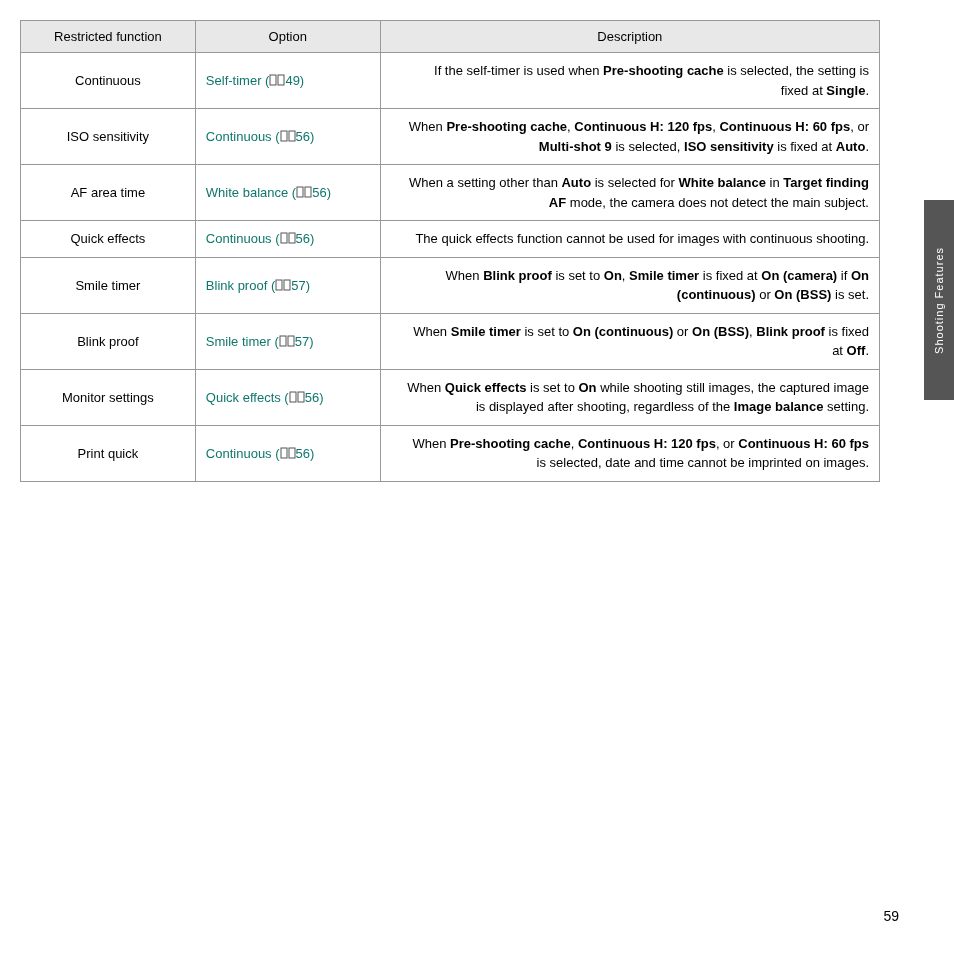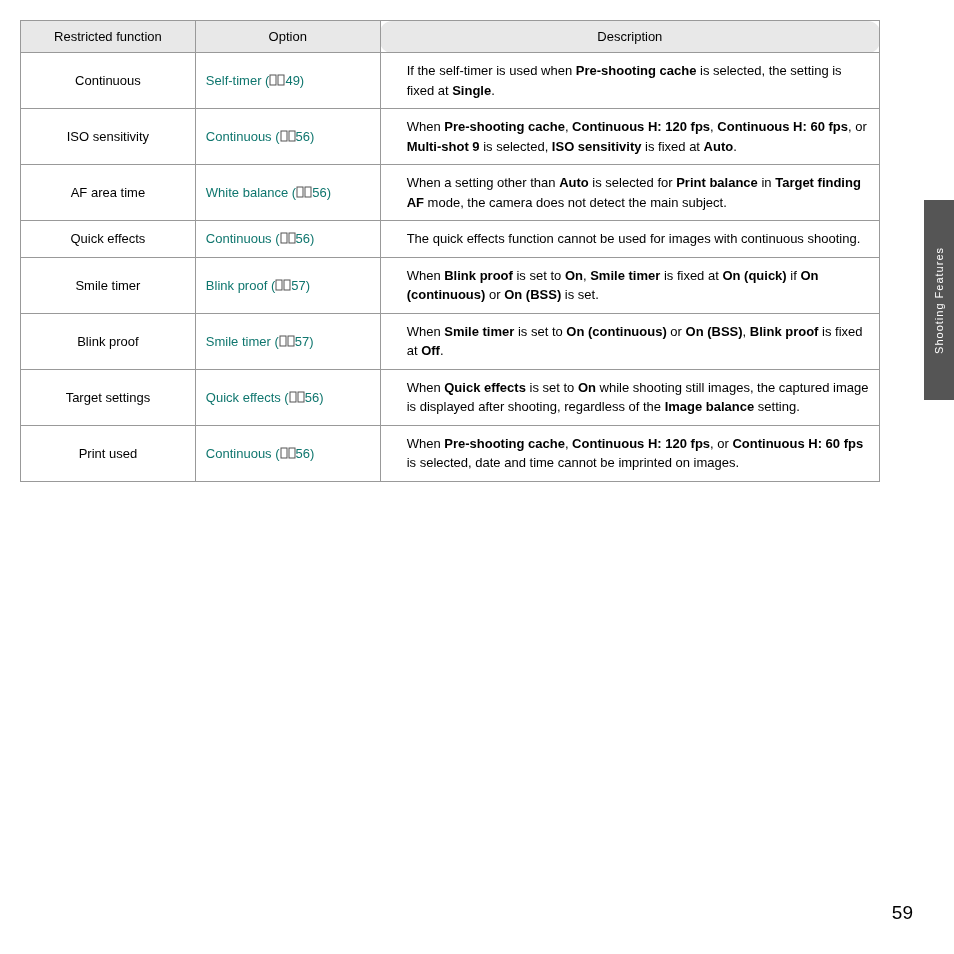"Description" thead tr th:nth-child(3) { border-radius: 12px -> none }
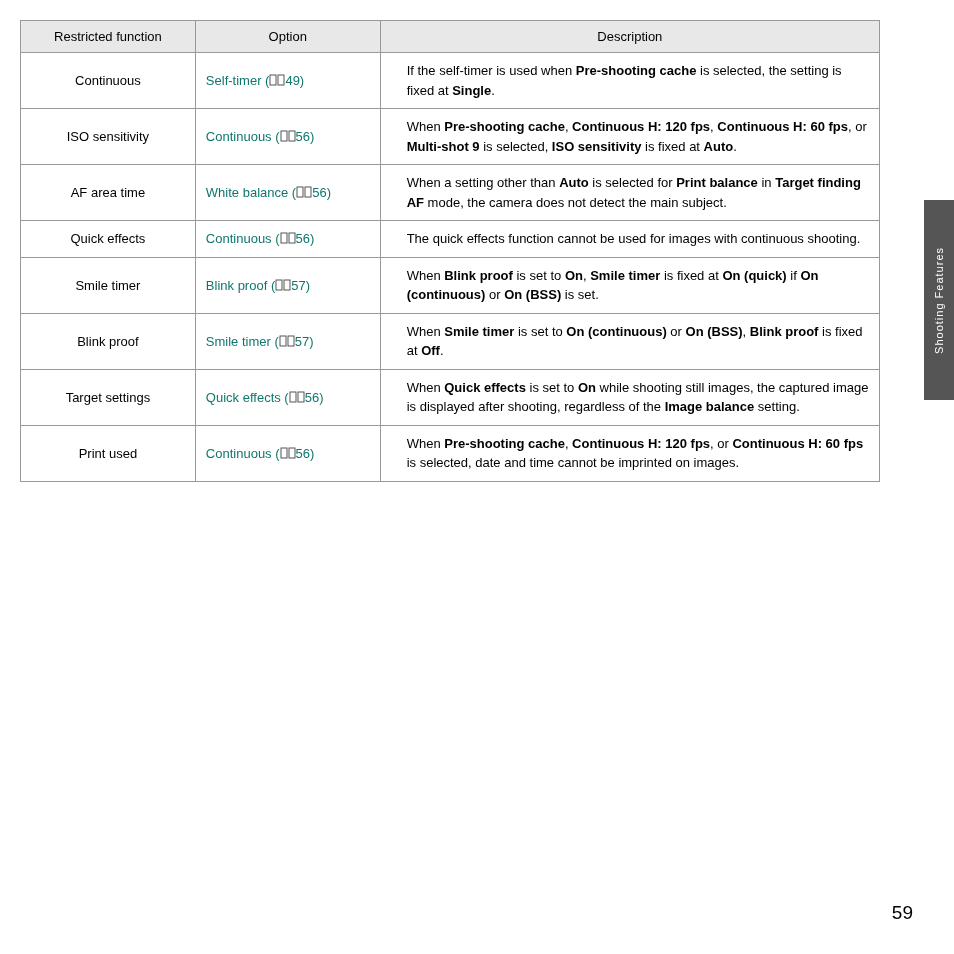"If the self-timer is used" tbody tr td:nth-child(3) { text-align: left -> right }
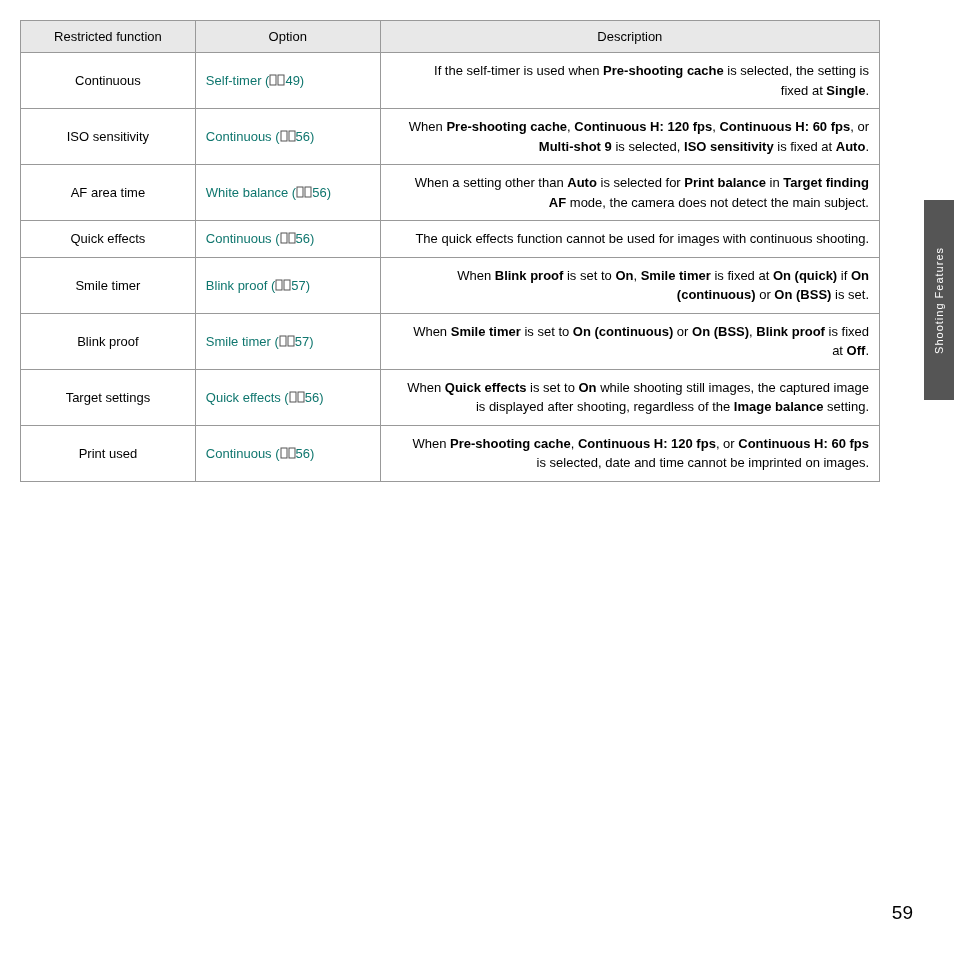"Print balance" strong { text: Print -> White }
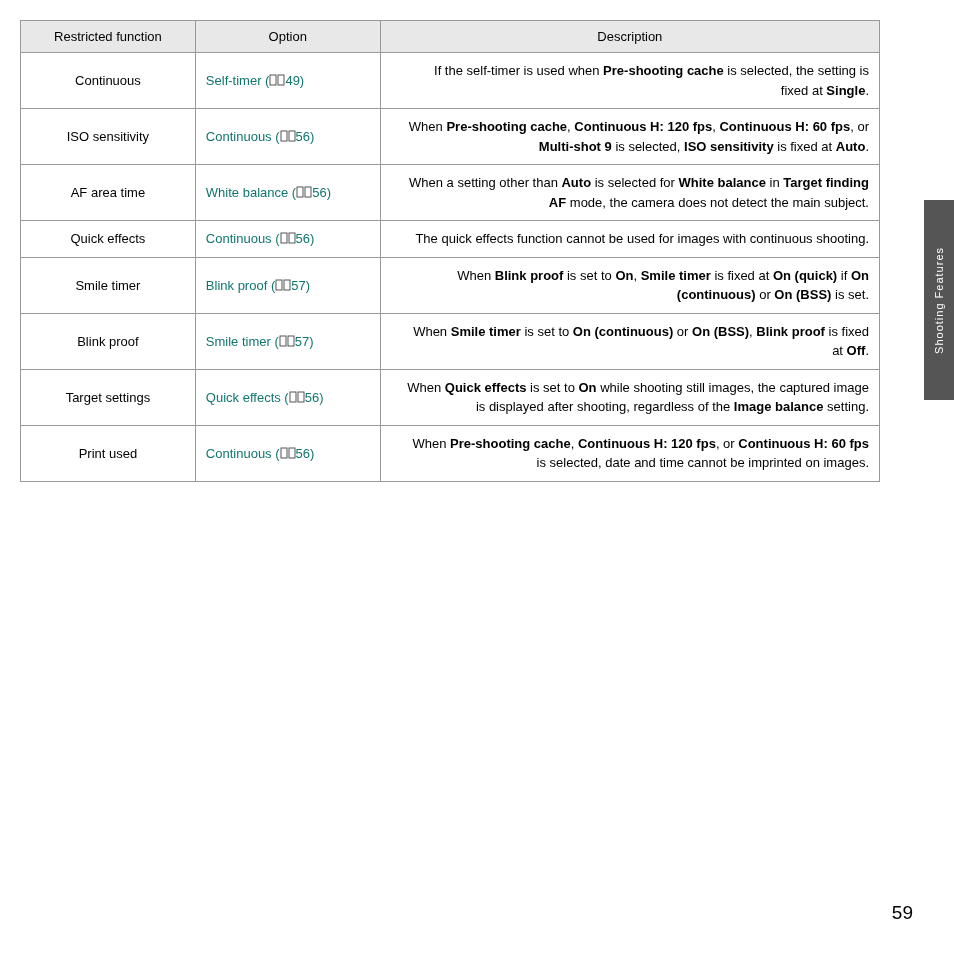"On (quick)" strong { text: quick -> camera }
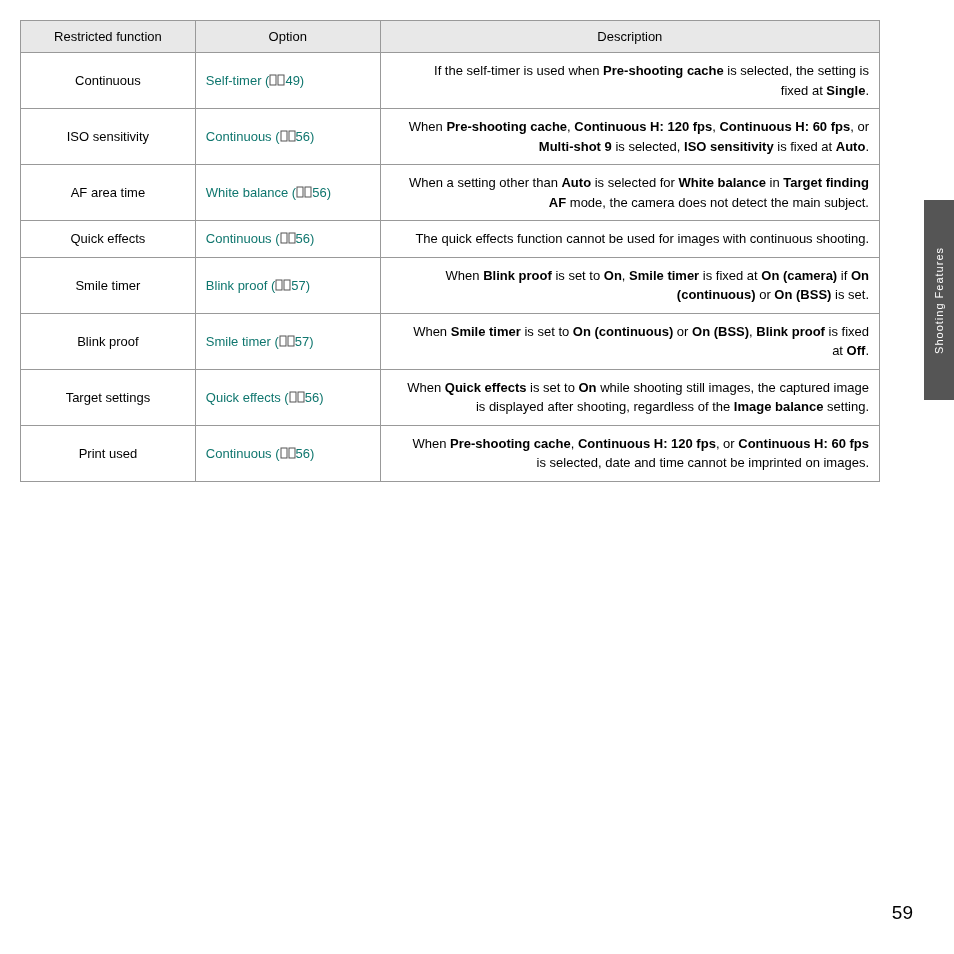"Target settings" td { text: Target -> Monitor }
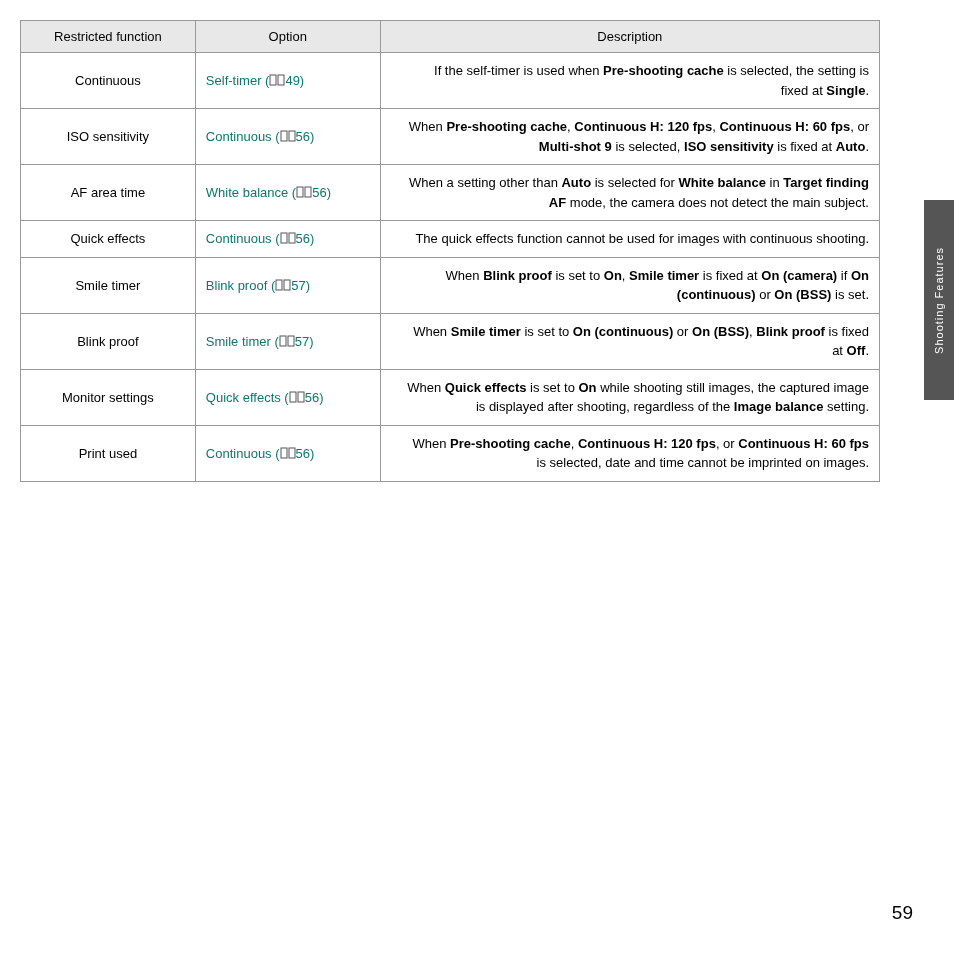"Print used" td { text: used -> quick }
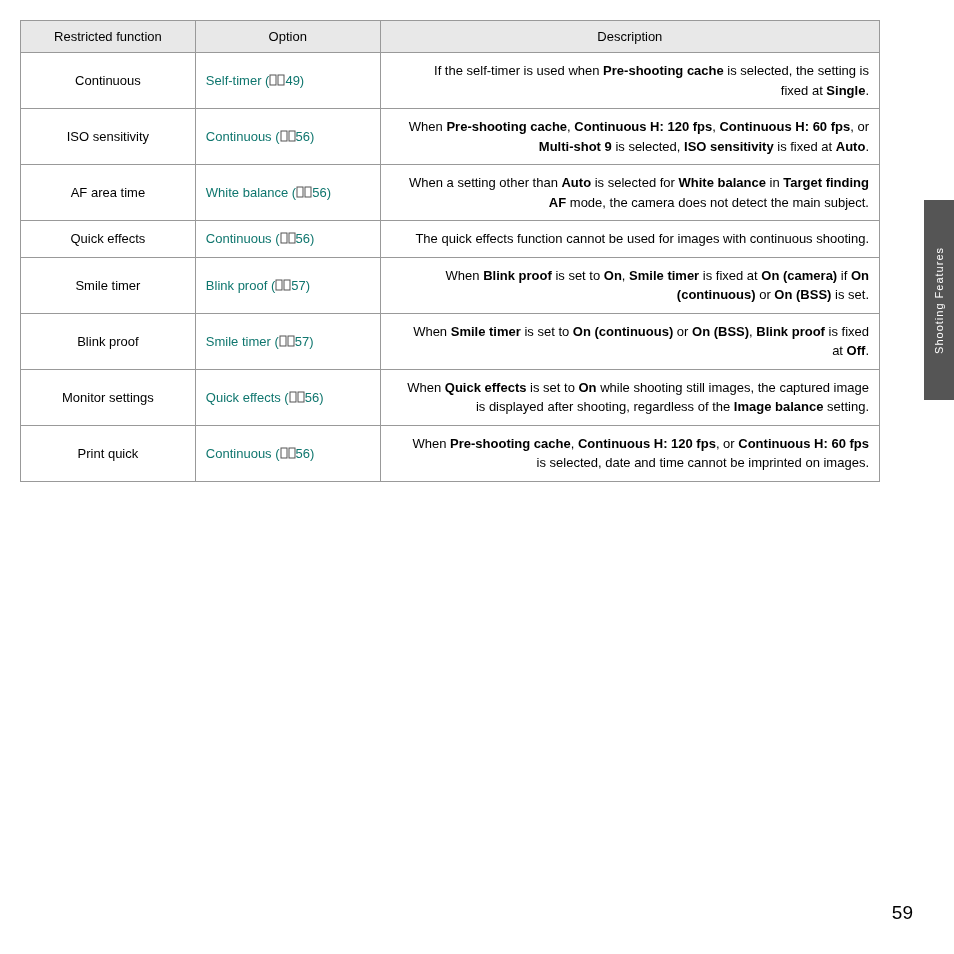"59" .page-number { font-size: 19px -> 14px; right: 41px -> 55px }
